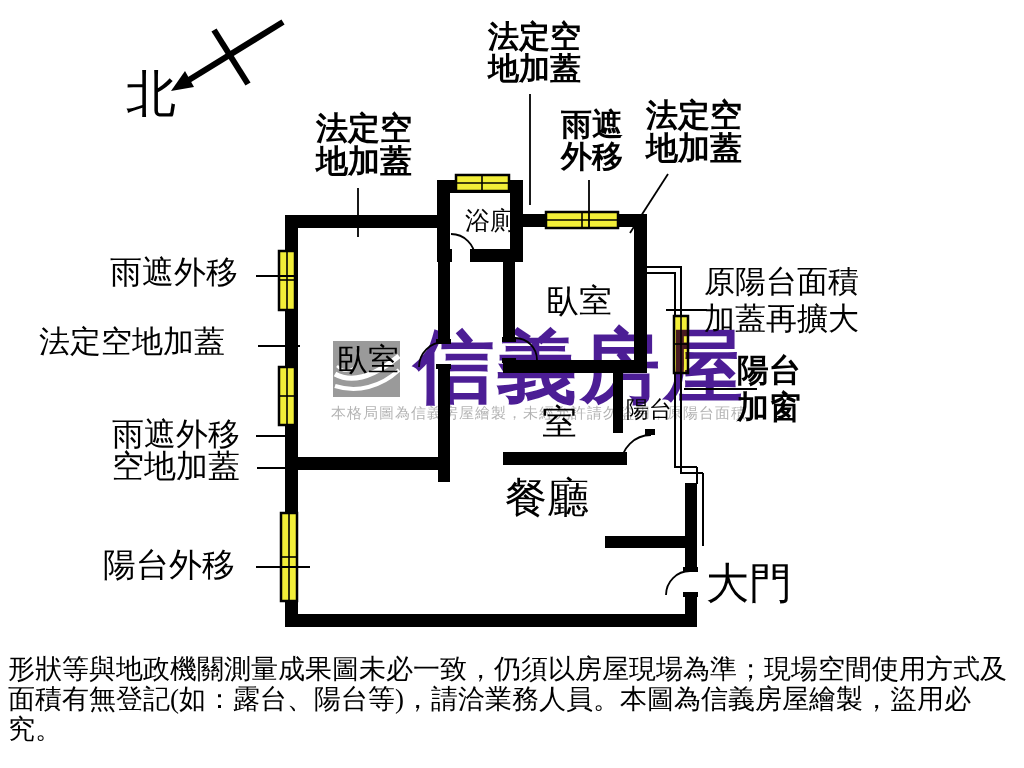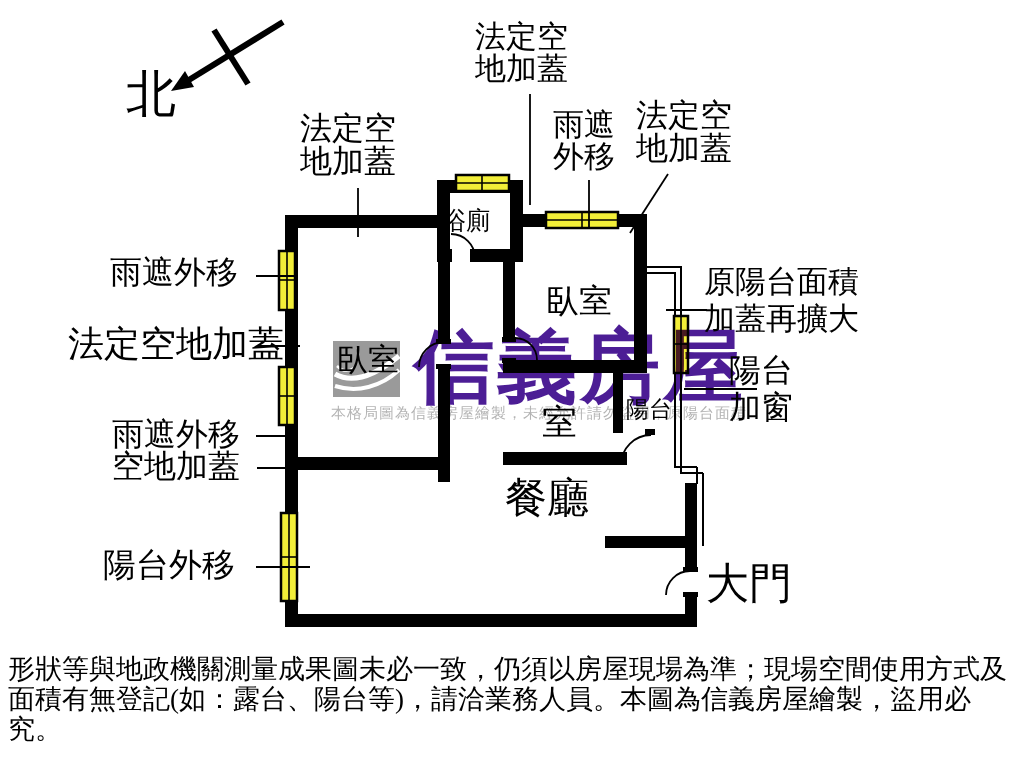"法定空" .two { font-weight: none -> bold; text-align: left -> right }
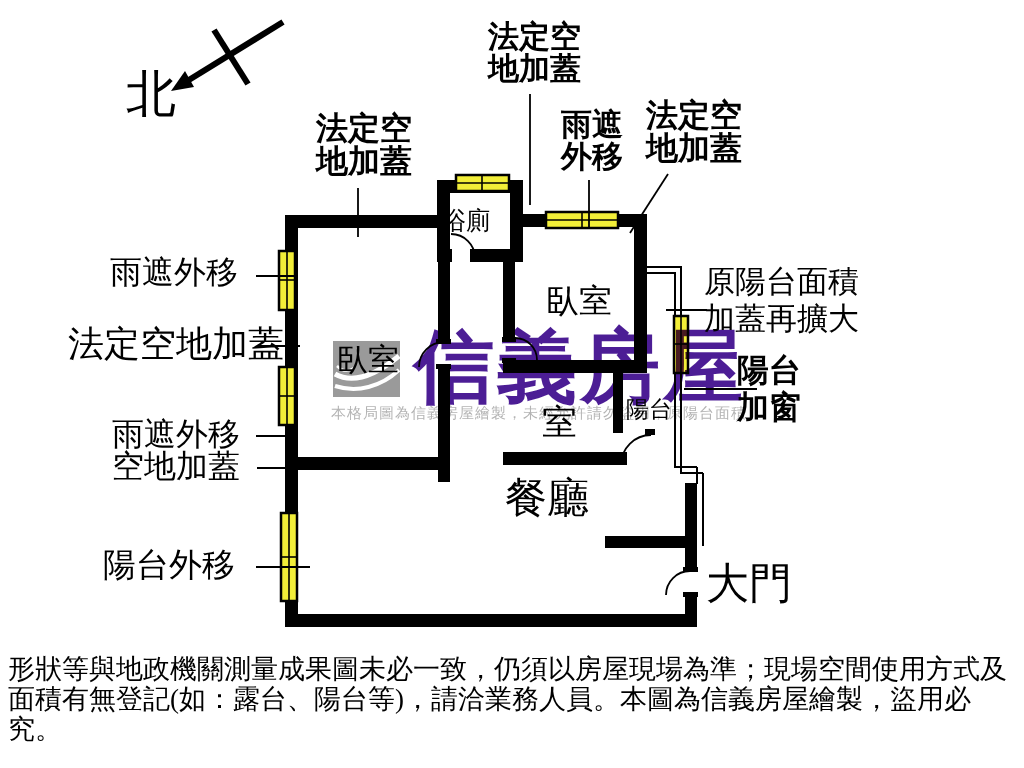"浴廁" div.lbl { left: 441px -> 465px }
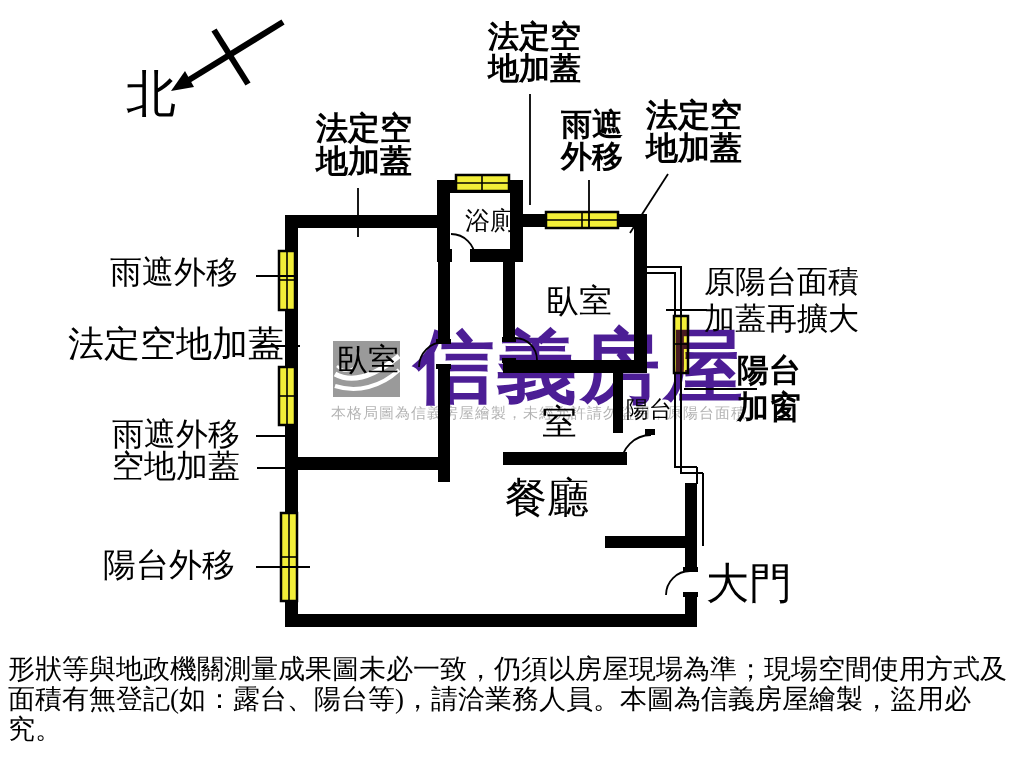"法定空地加蓋" div.lbl { font-size: 36px -> 31px; left: 68px -> 39px }
